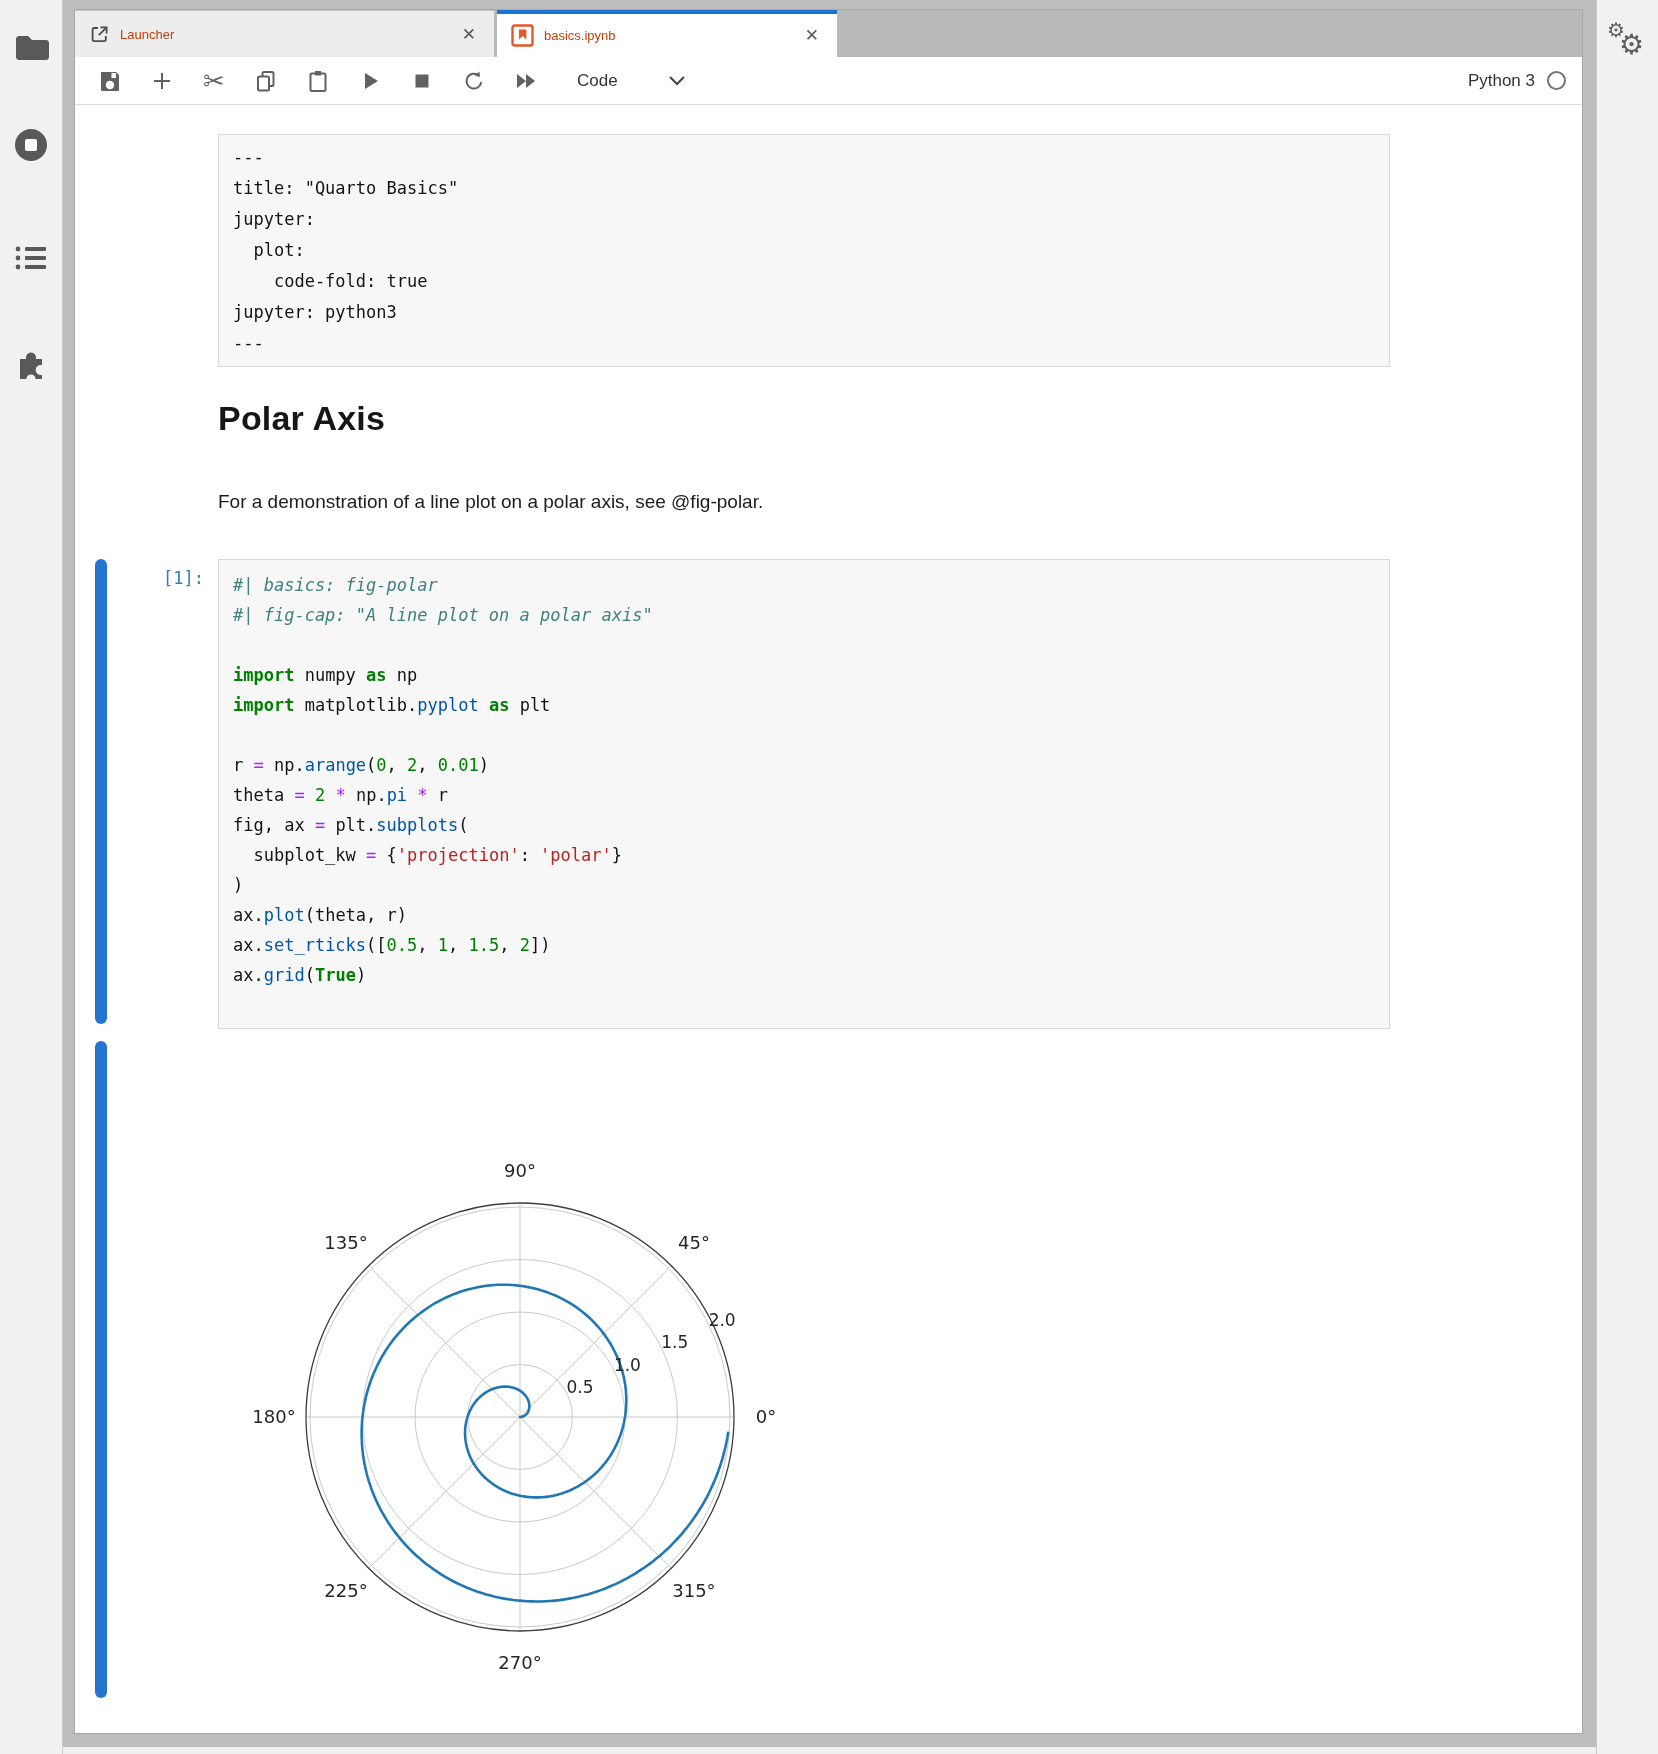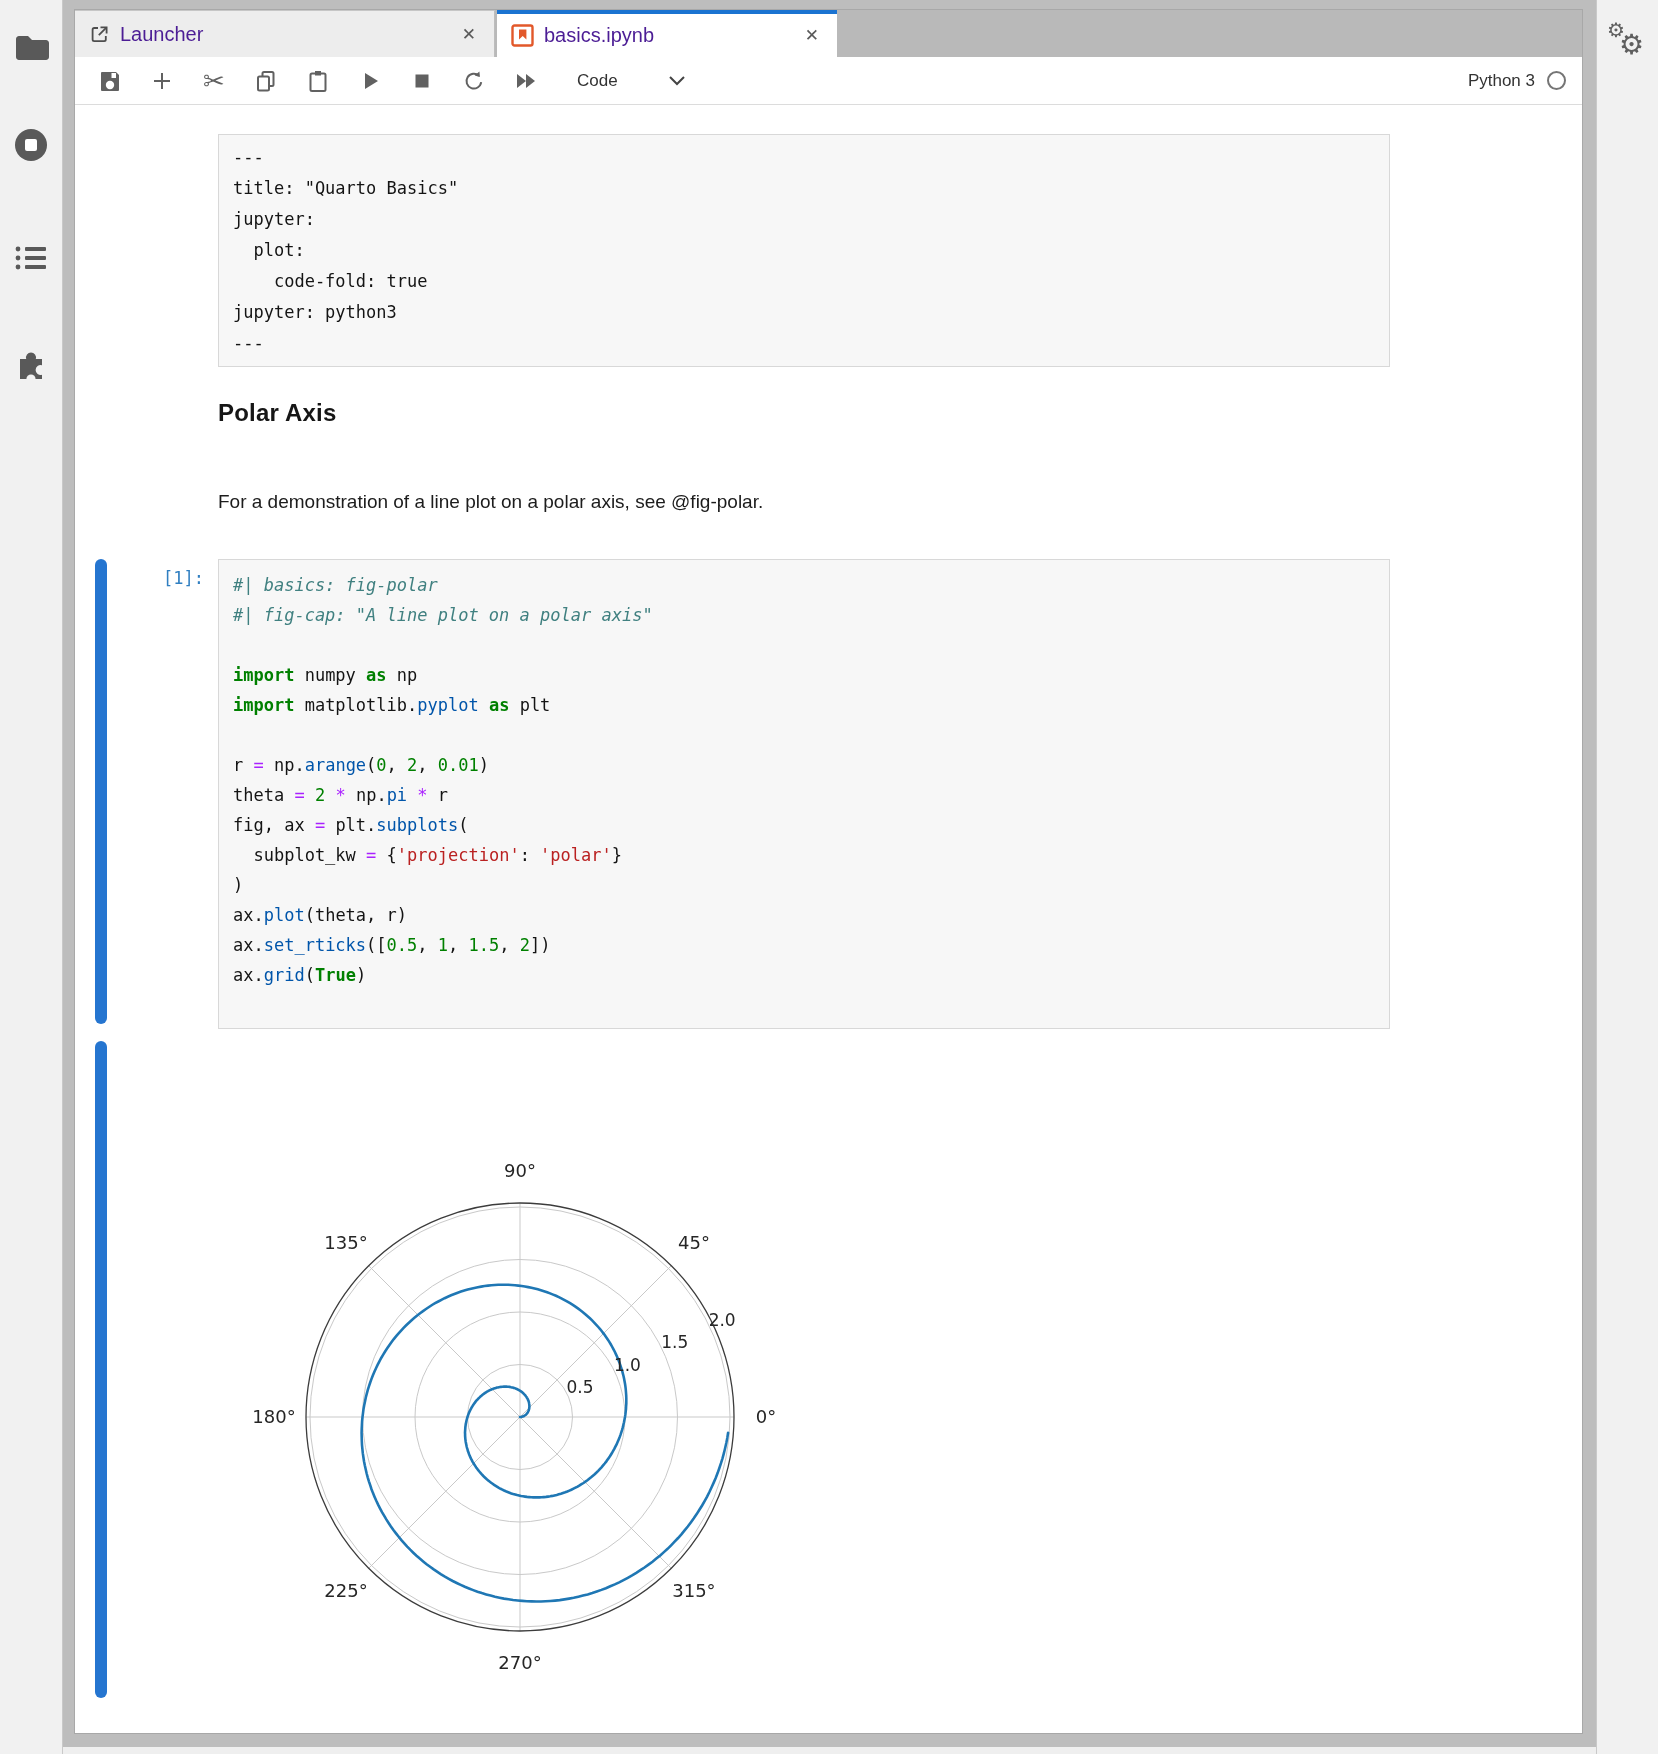"Launcher" .tab-label { color: #4c1d95 -> #c2410c; font-size: 20px -> 13px }
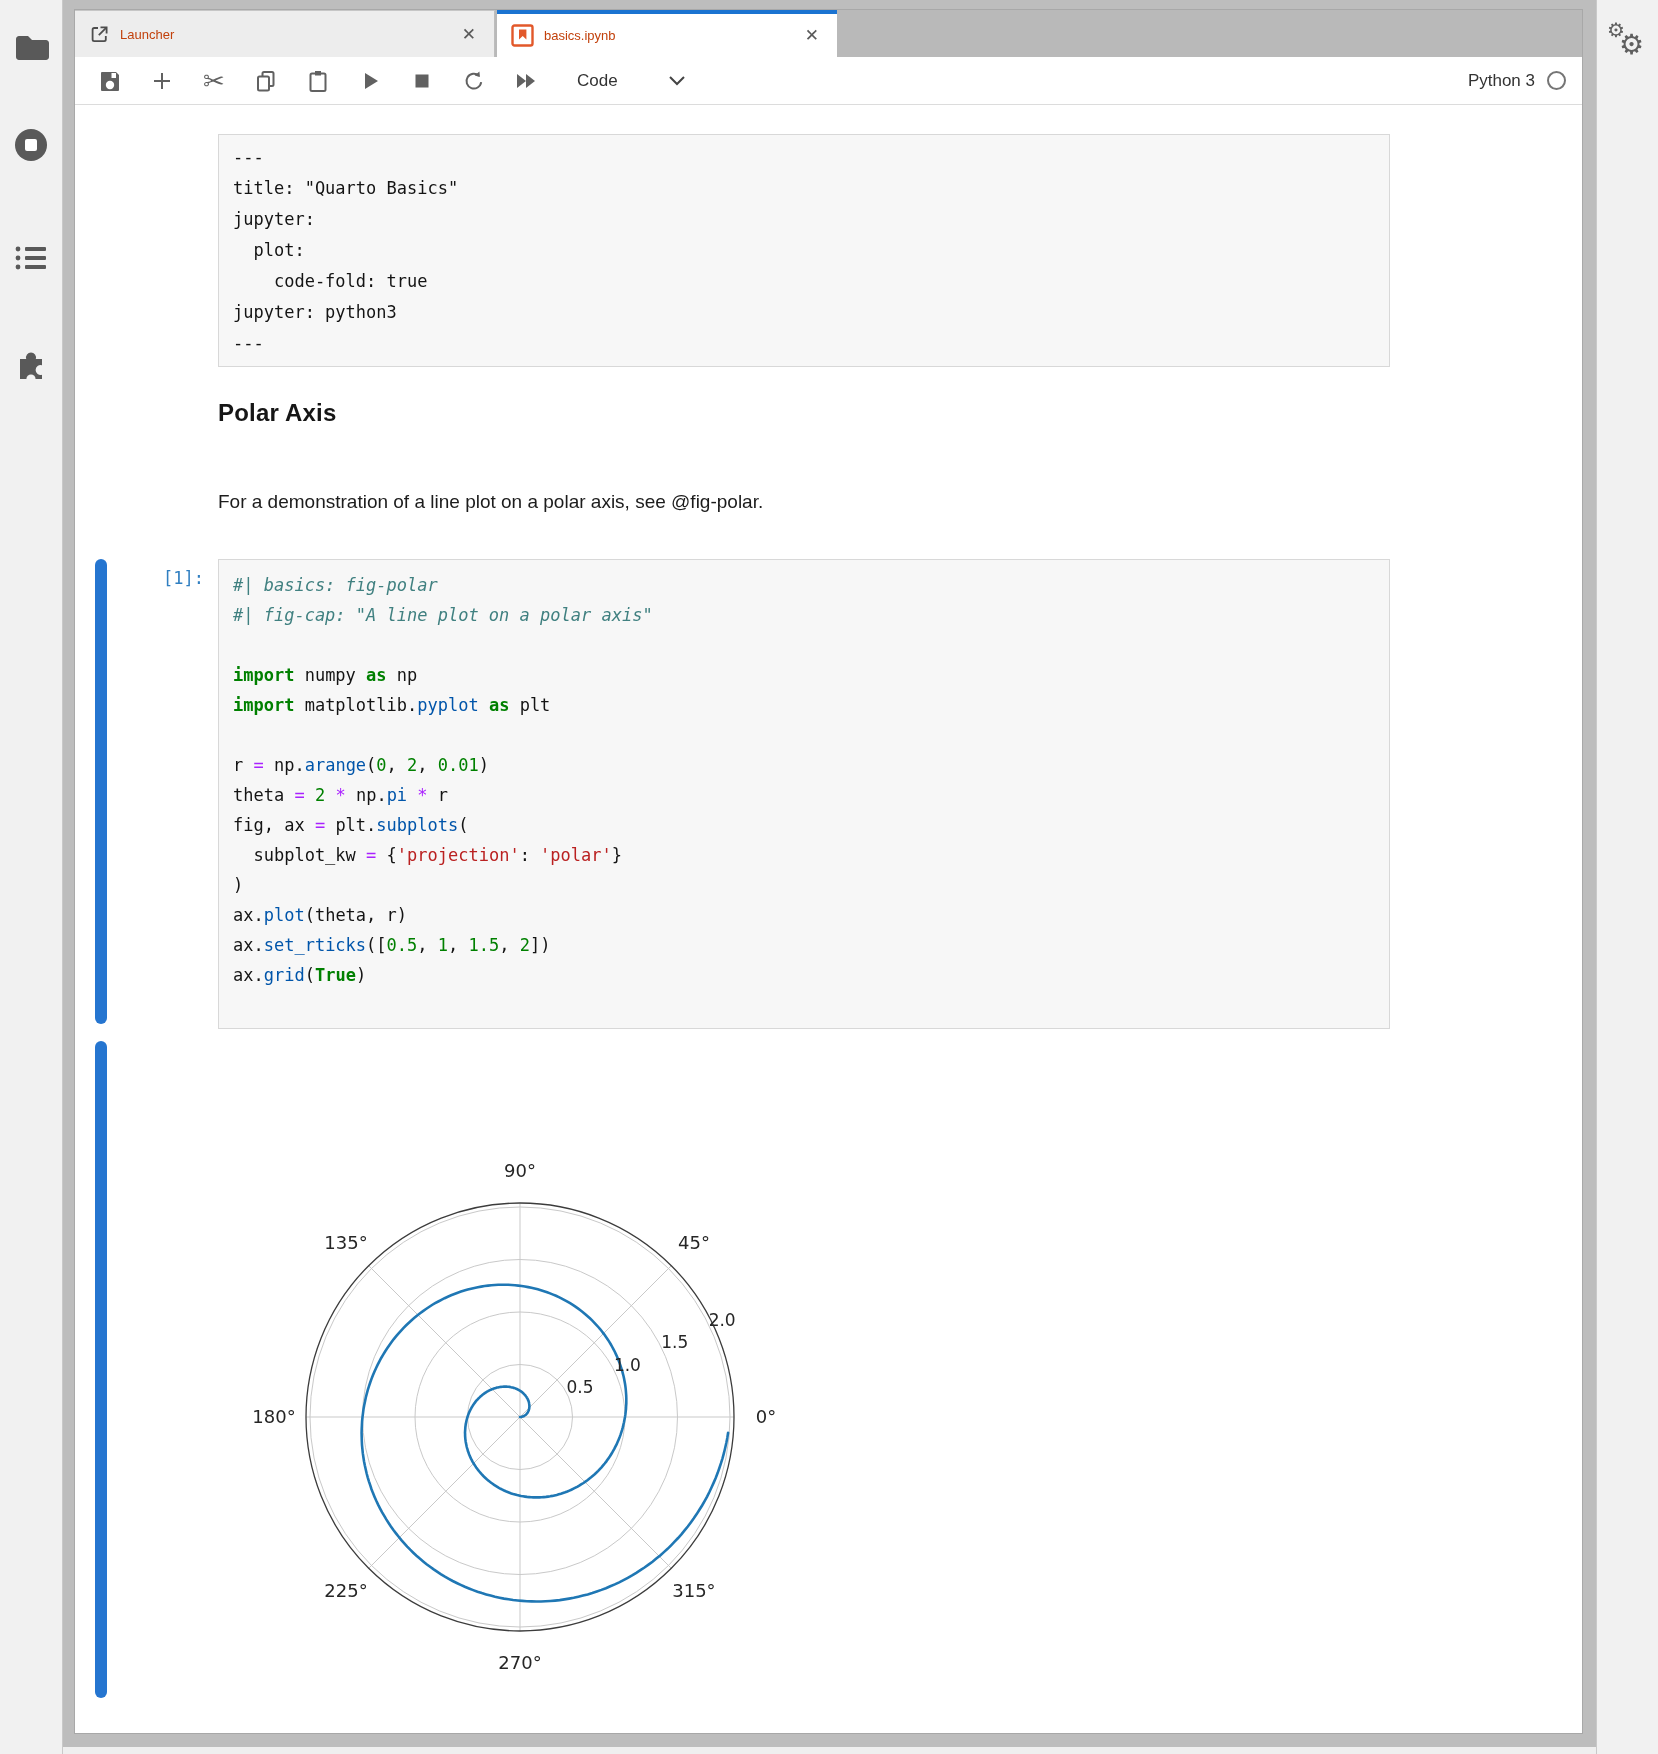"Polar Axis" .md-heading { font-size: 24px -> 34px }
